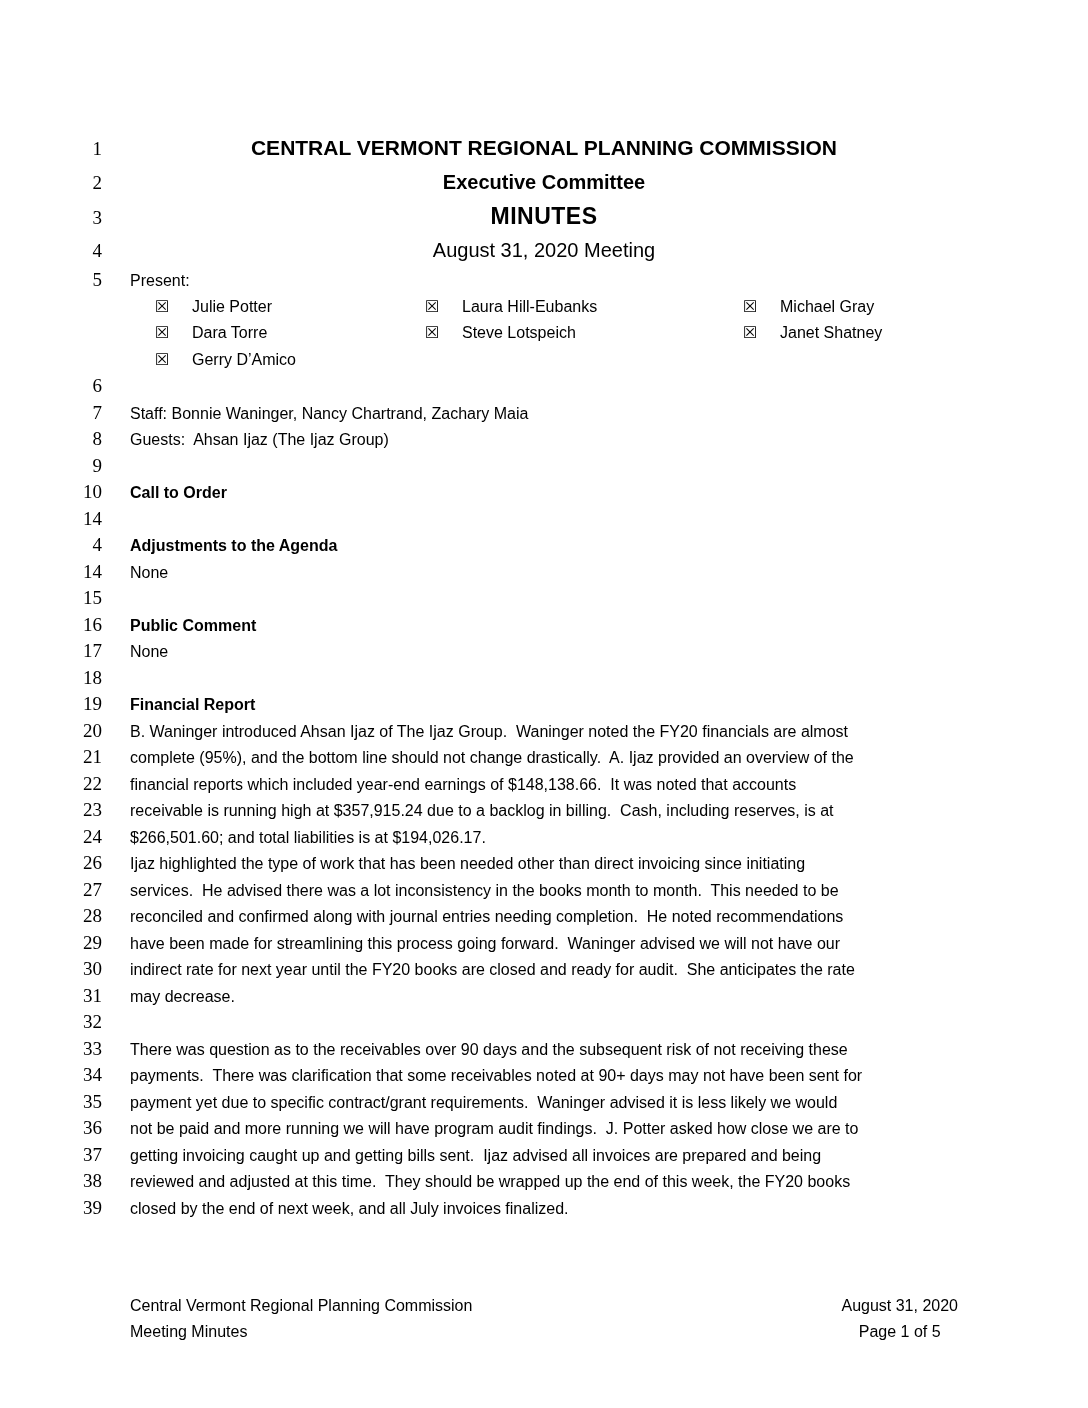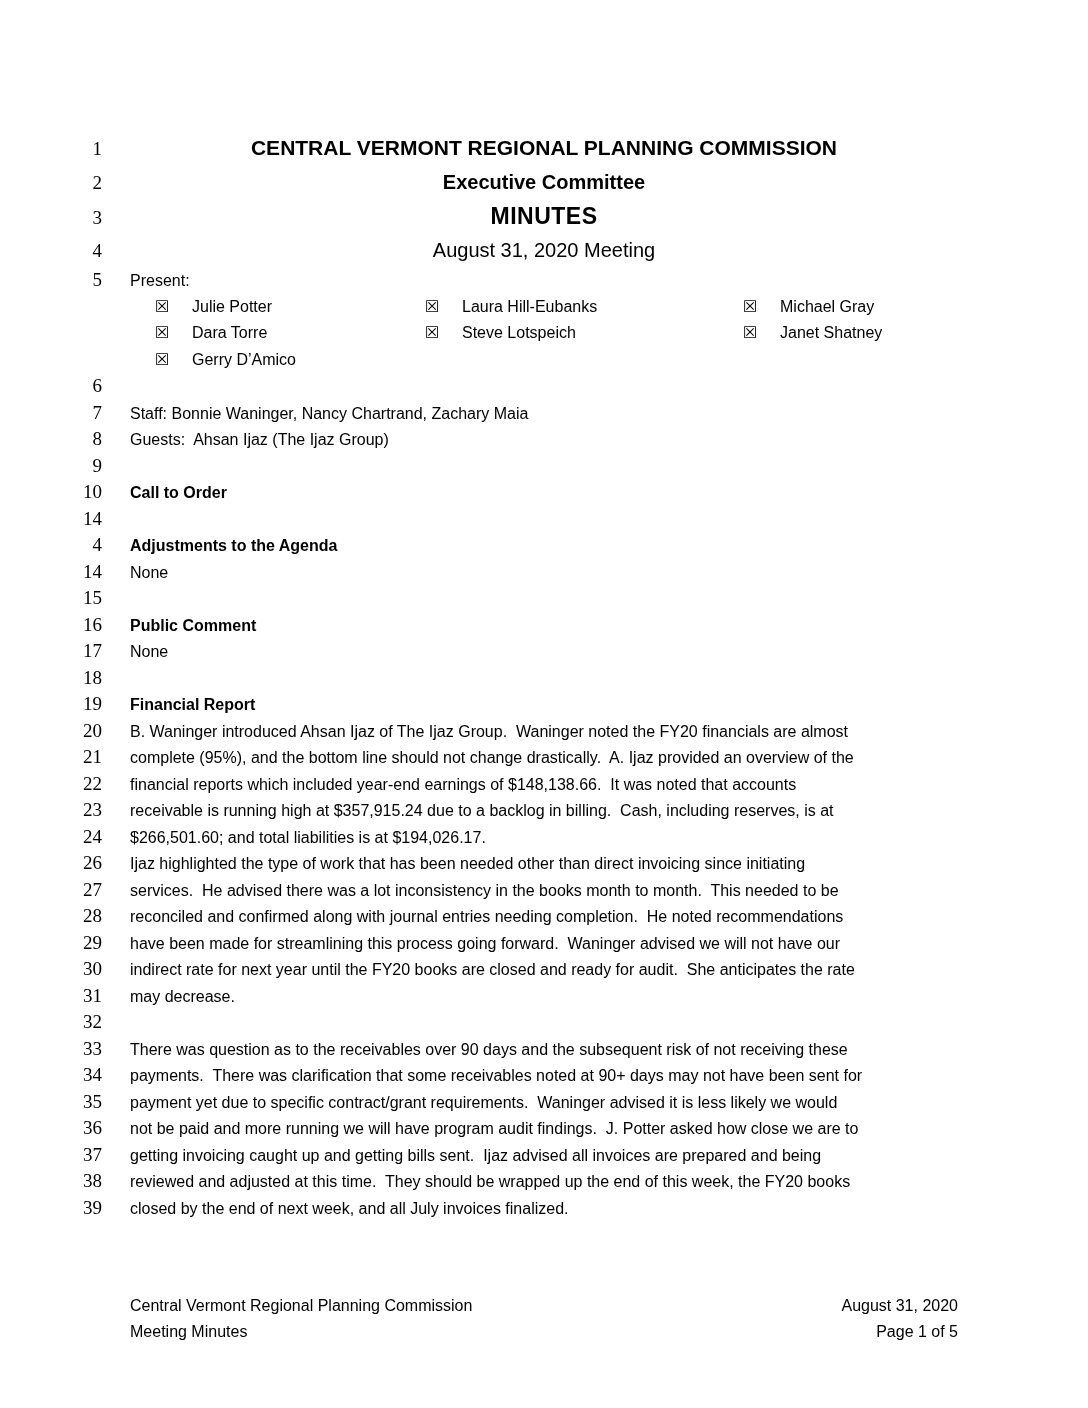"August 31, 2020" .footer-right { text-align: right -> center }
